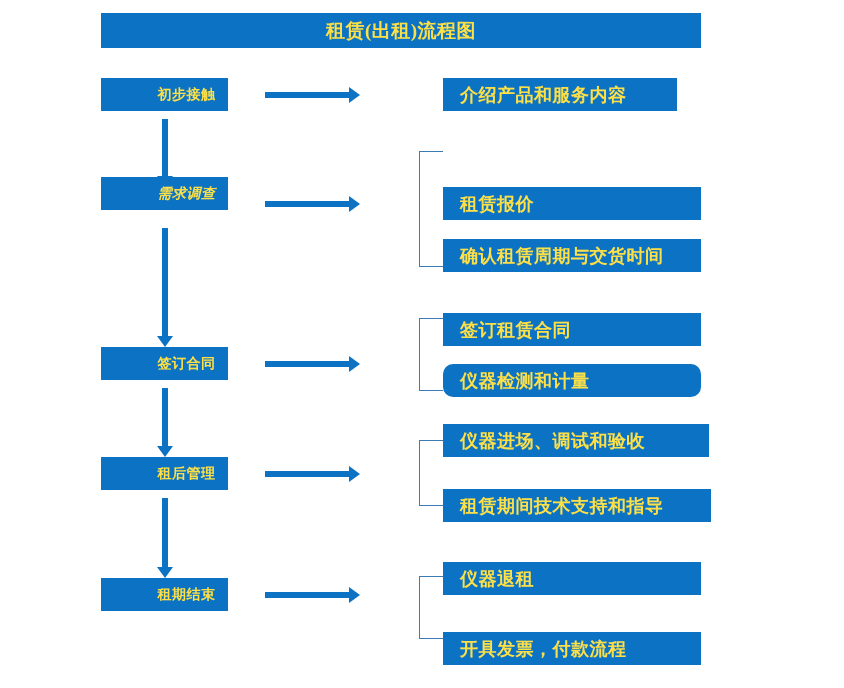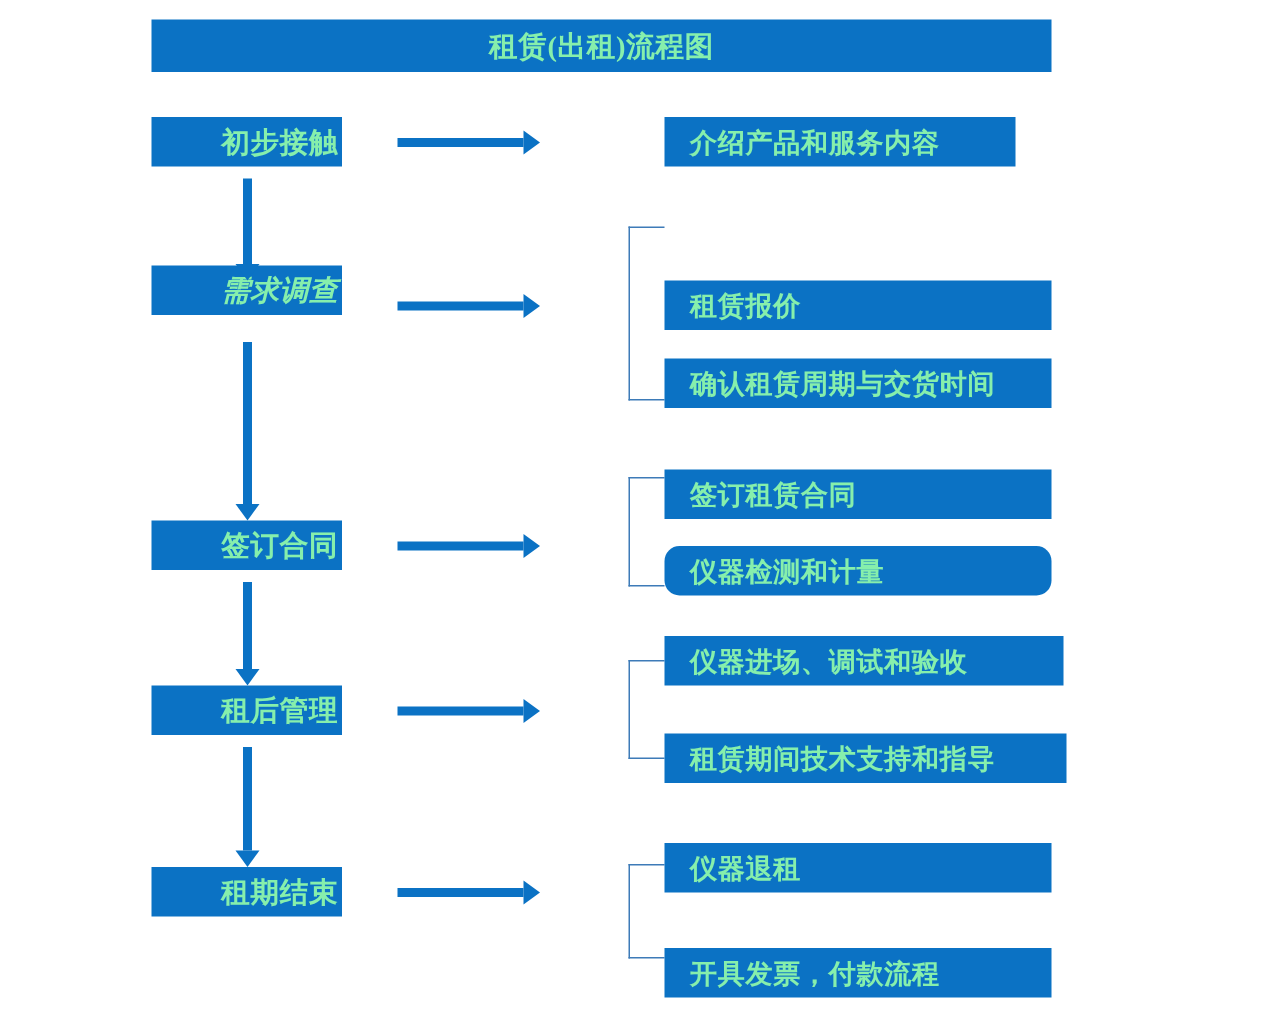"租赁(出租)流程图" .box { color: #86efac -> #fde047 }
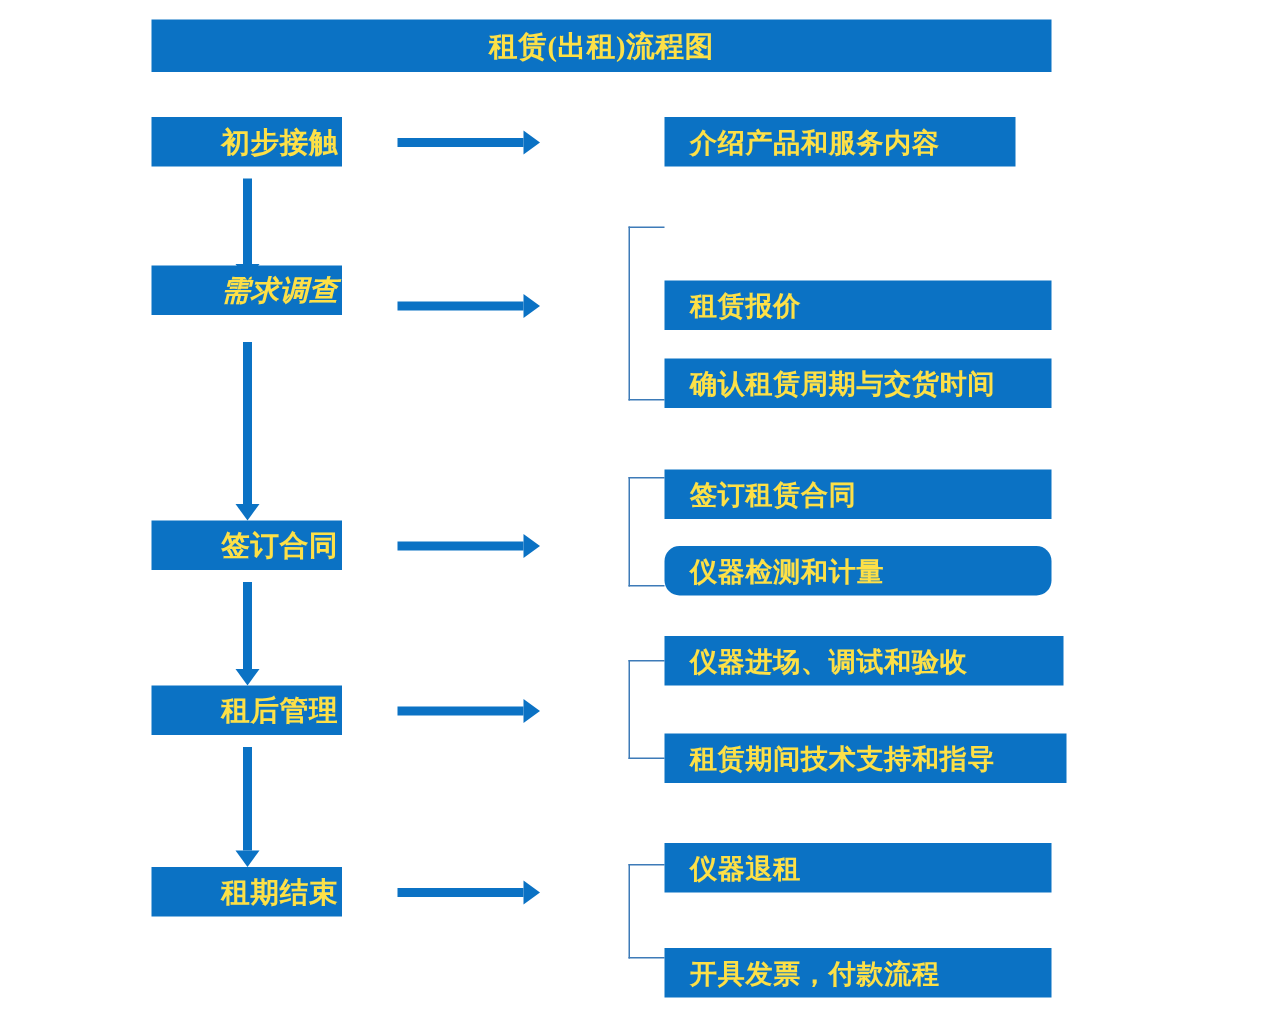"初步接触" .stage-box { font-size: 19px -> 14px }
